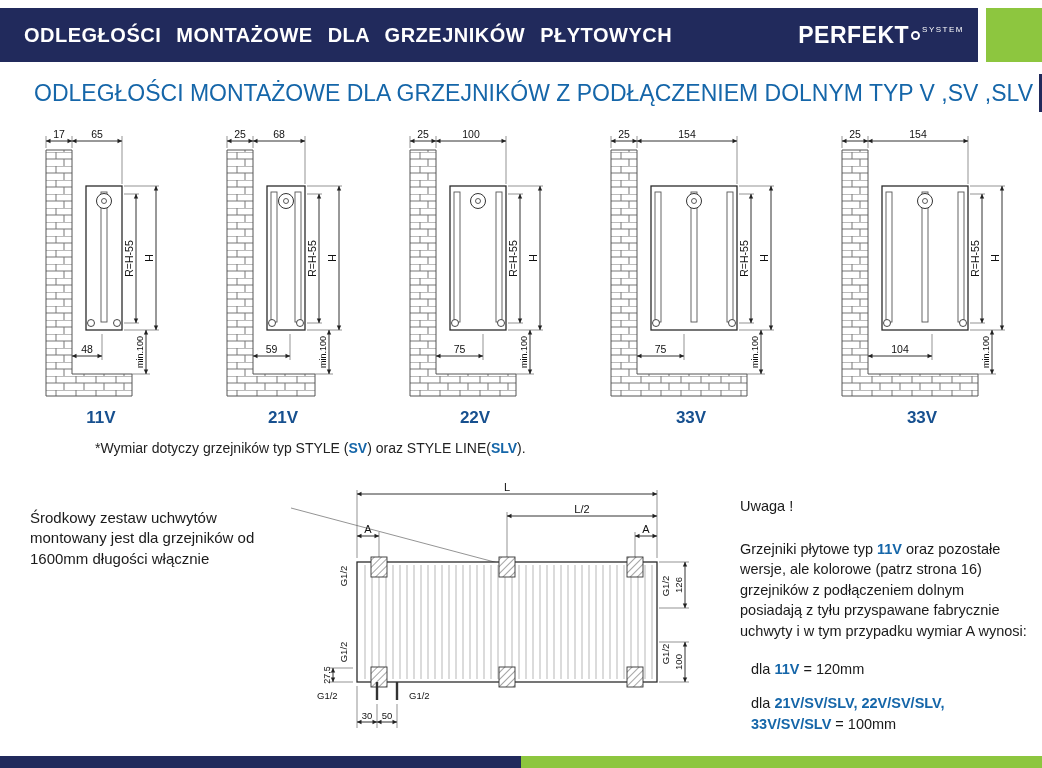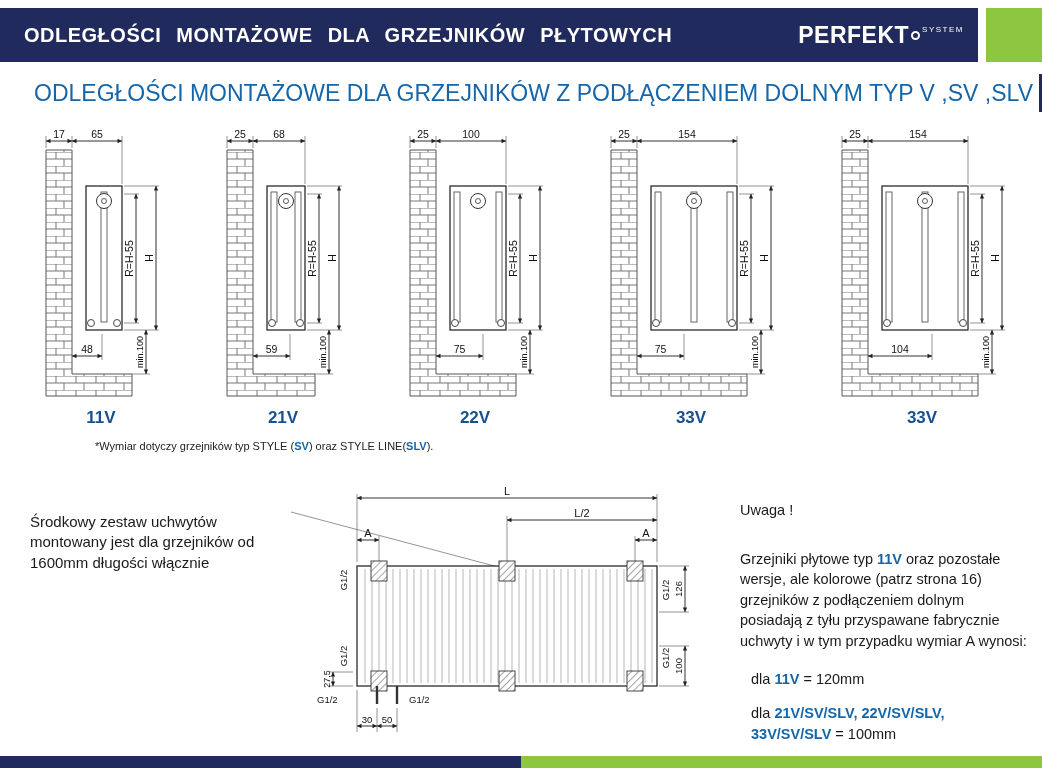"*Wymiar dotyczy grzejników typ STYLE" .footnote { font-size: 11px -> 14px; margin: 6px 0 12px 95px -> 6px 0 4px 95px }
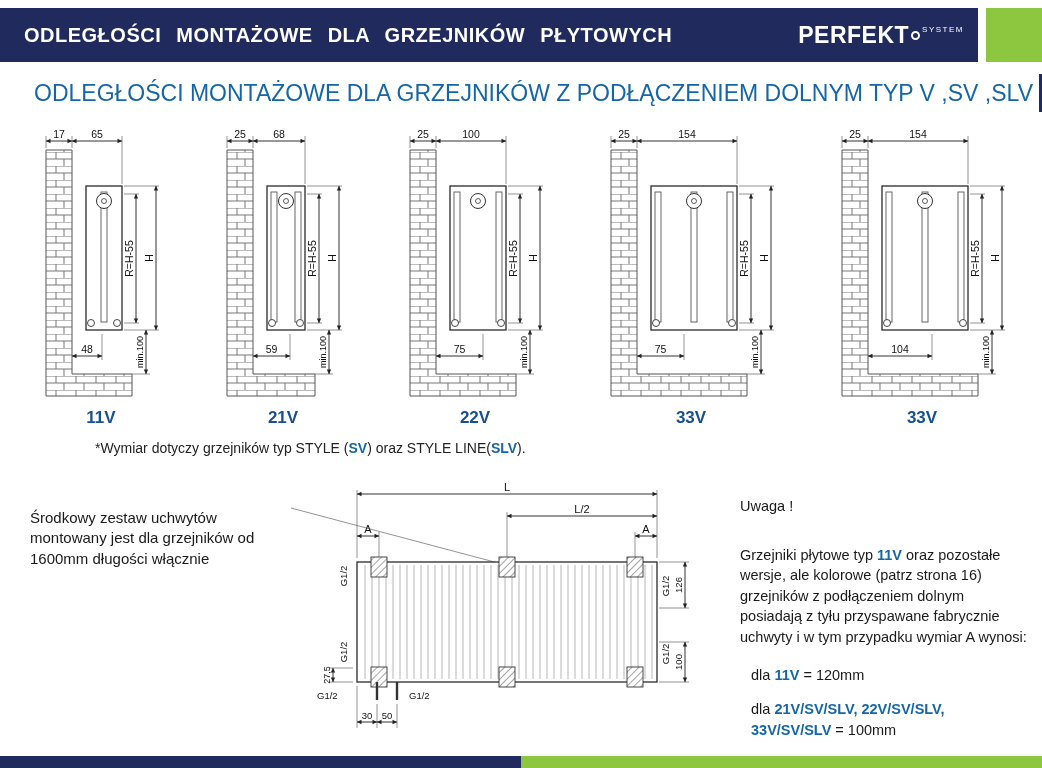"Uwaga !" .rn-title { margin: 0 0 28px 0 -> 0 0 22px 0 }
